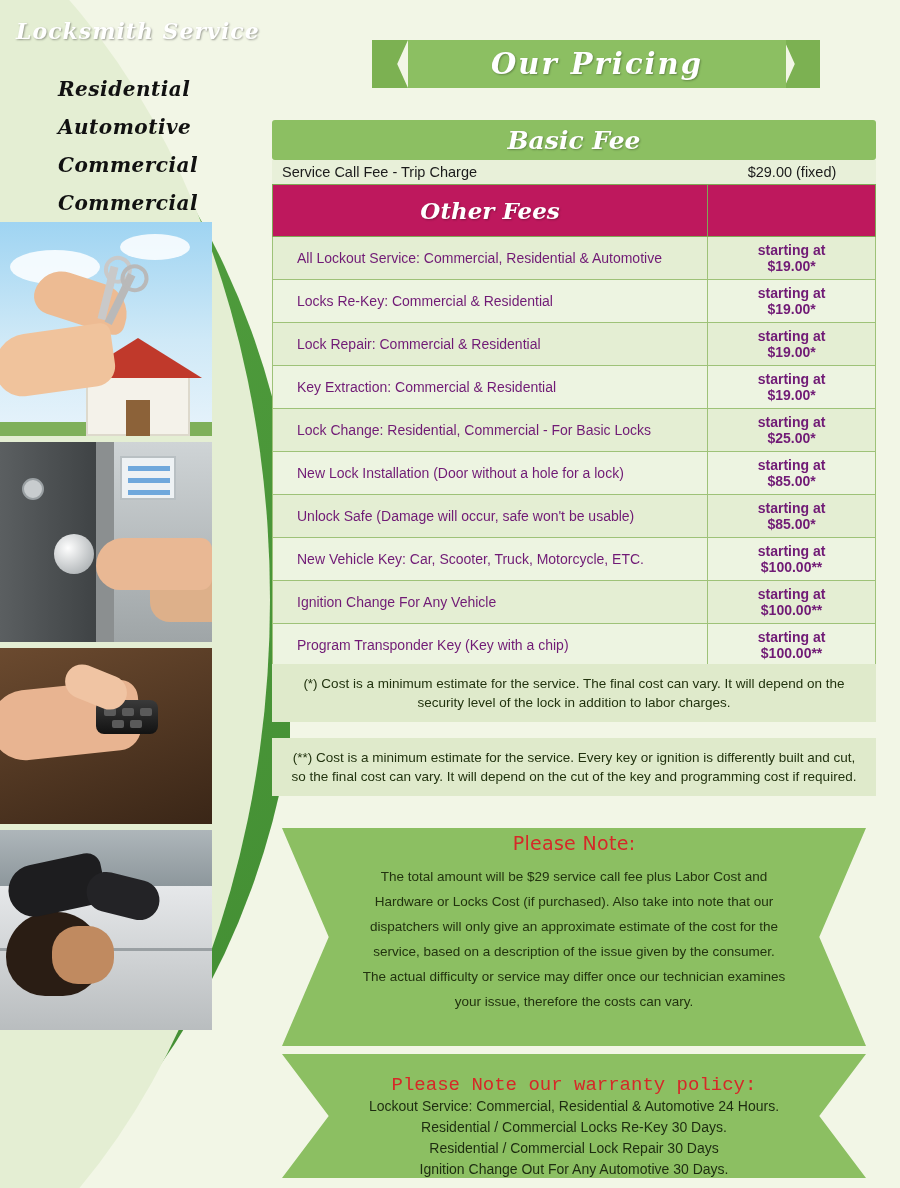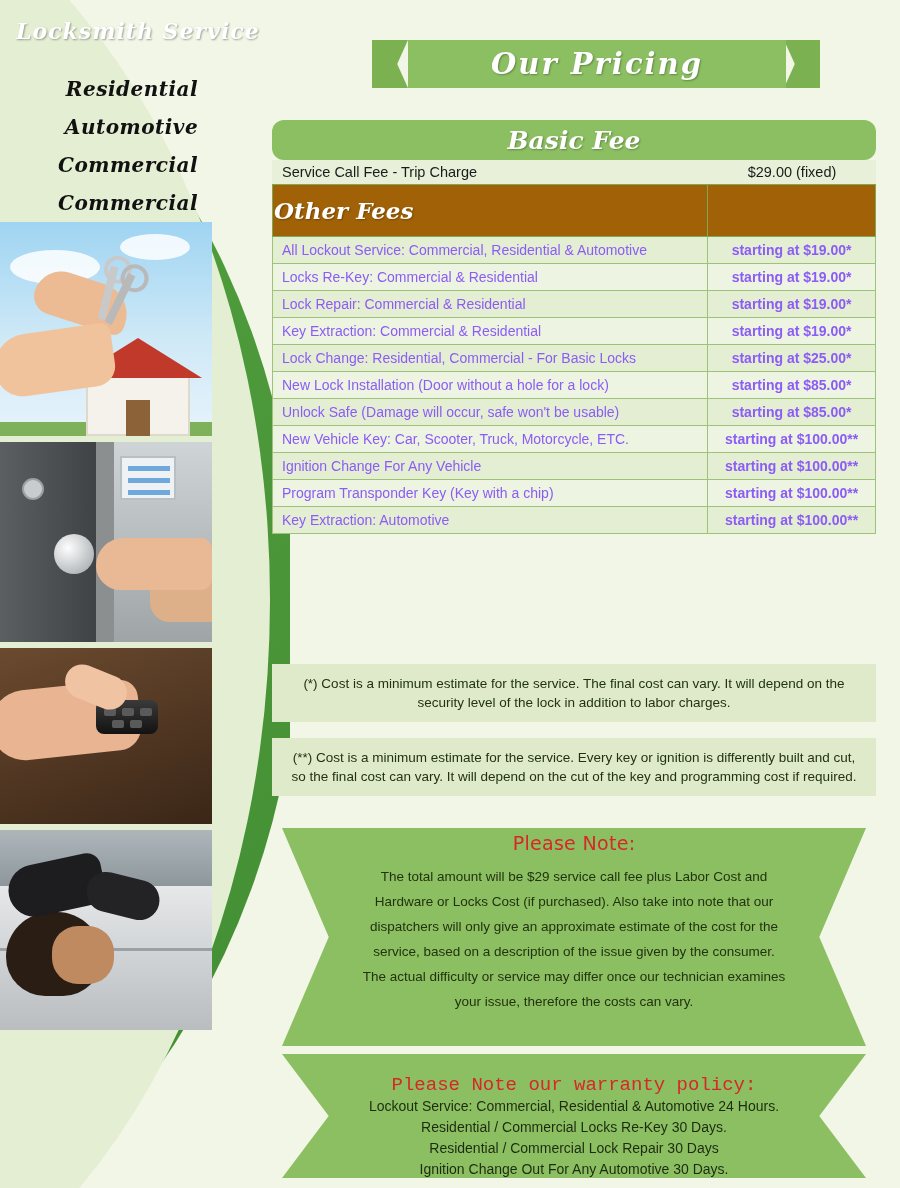"Residential" #service-list div { text-align: right -> none }
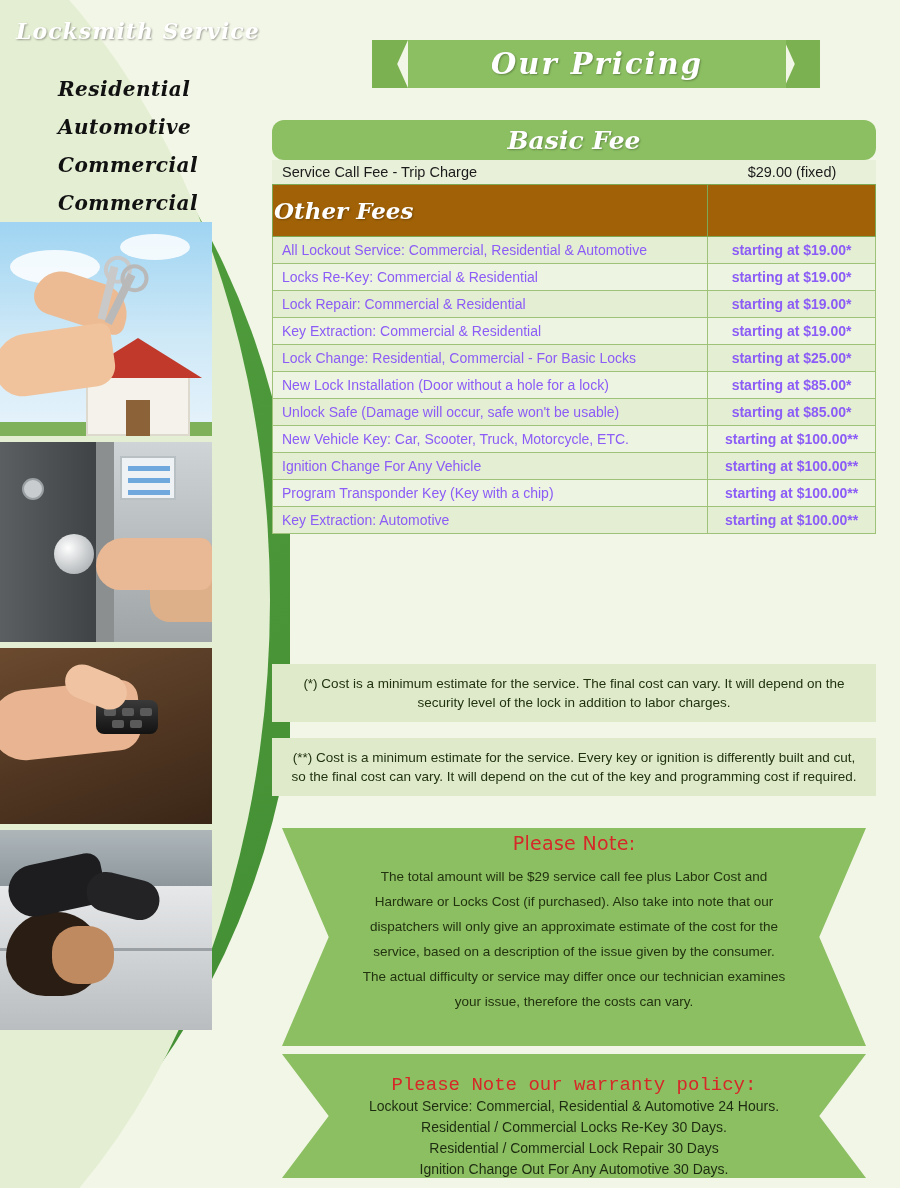"Basic Fee" .basic-head { border-radius: 12px -> 3px }
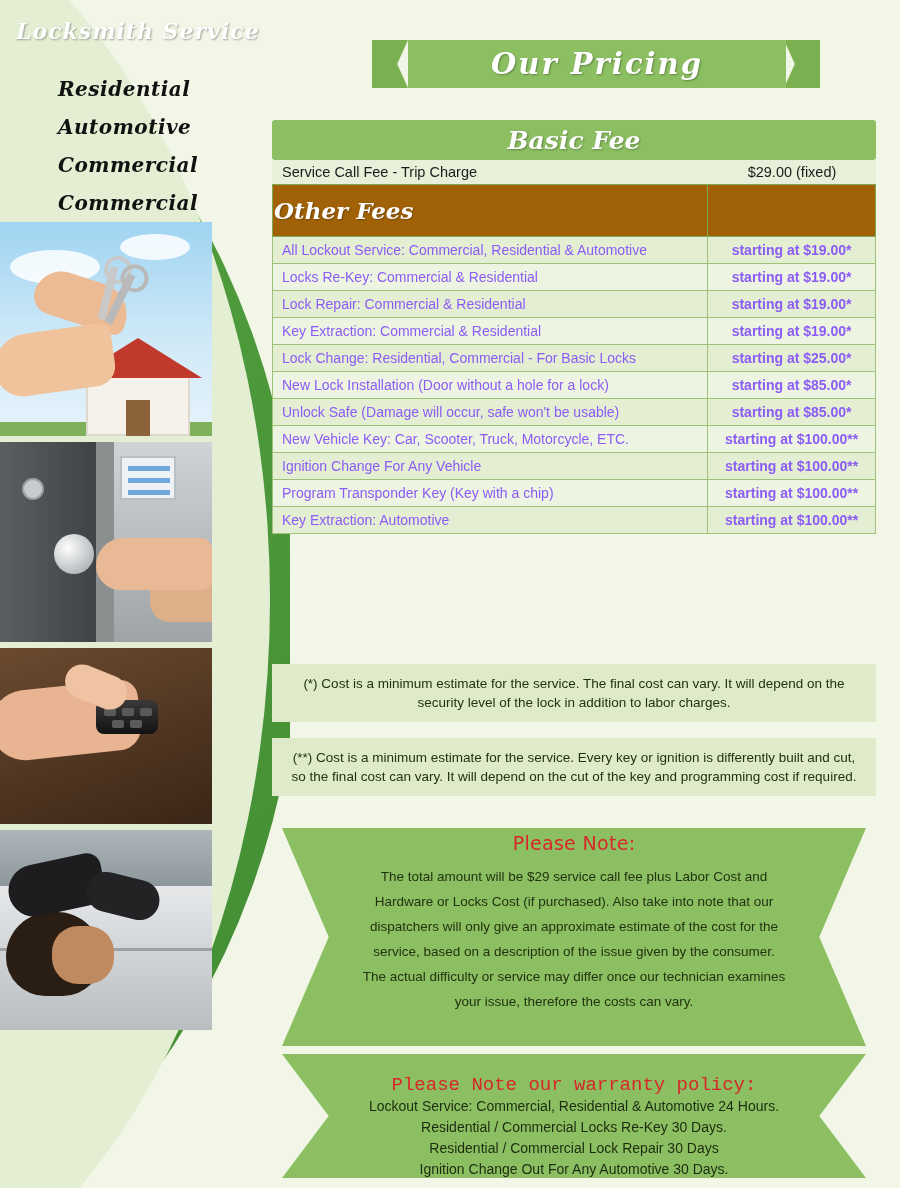"Other Fees" .other-head td { background: #a16207 -> #be185d; text-align: none -> center }
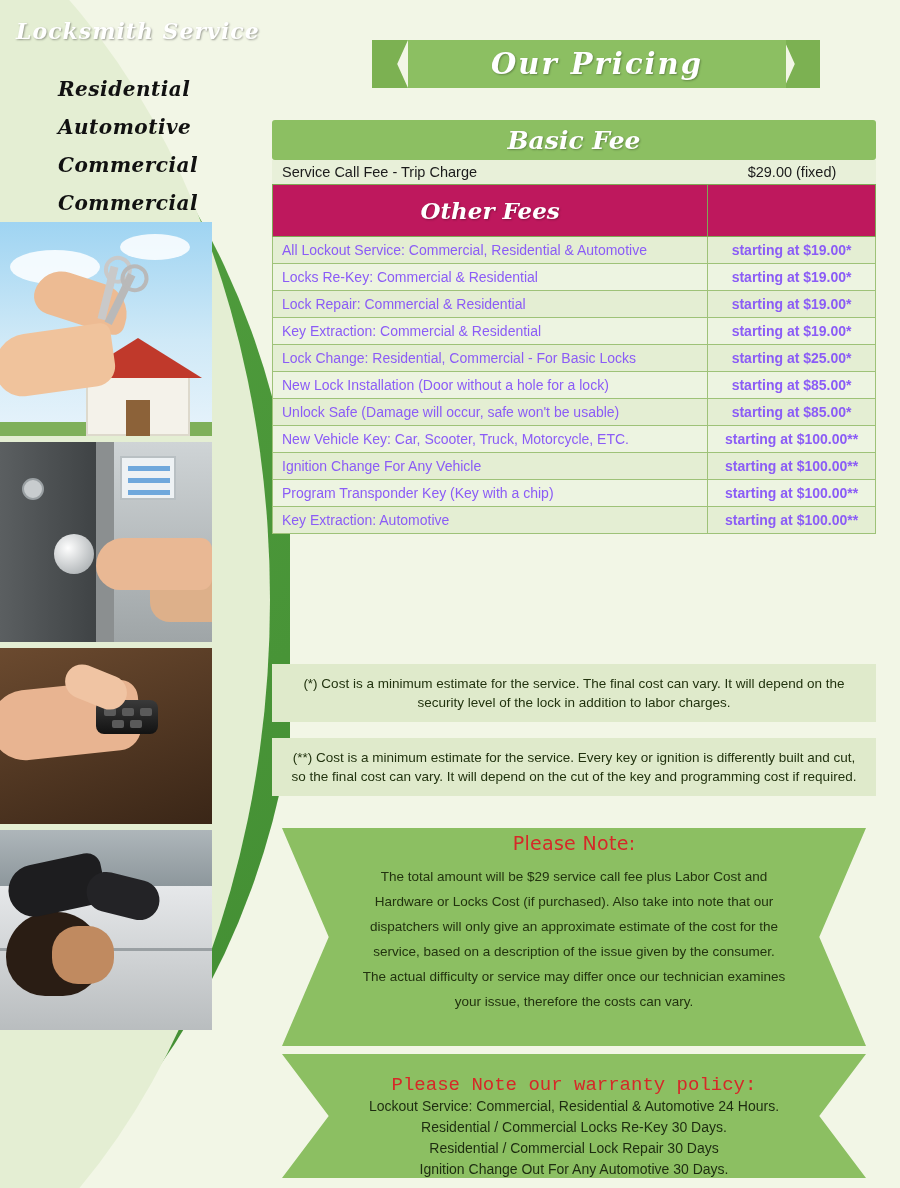"All Lockout Service: Commercial," .fee-row td { color: #8b5cf6 -> #701a75; padding: 5px 9px -> 5px 24px }
